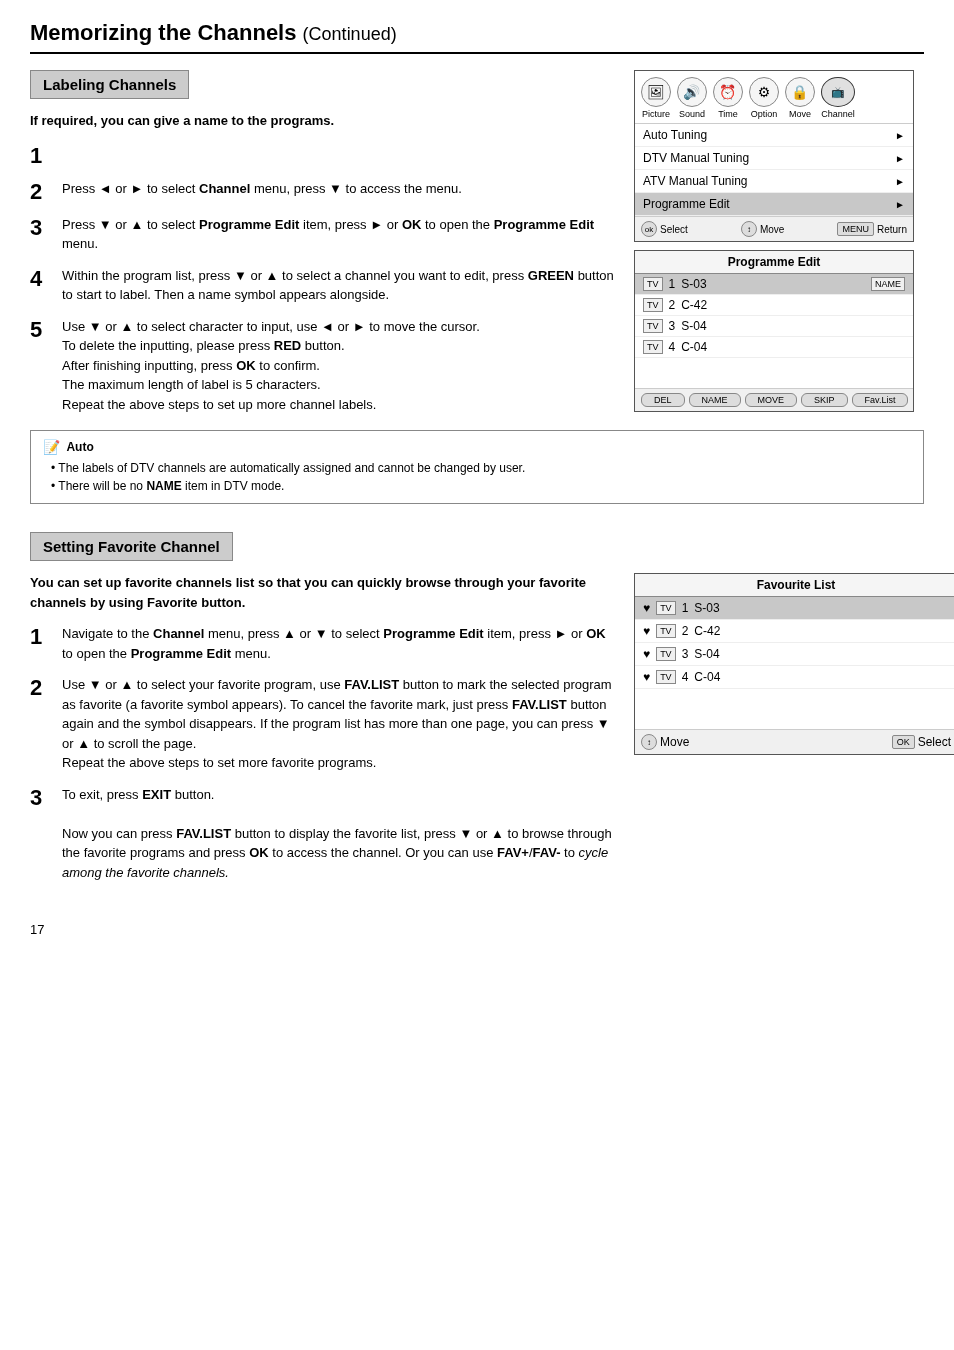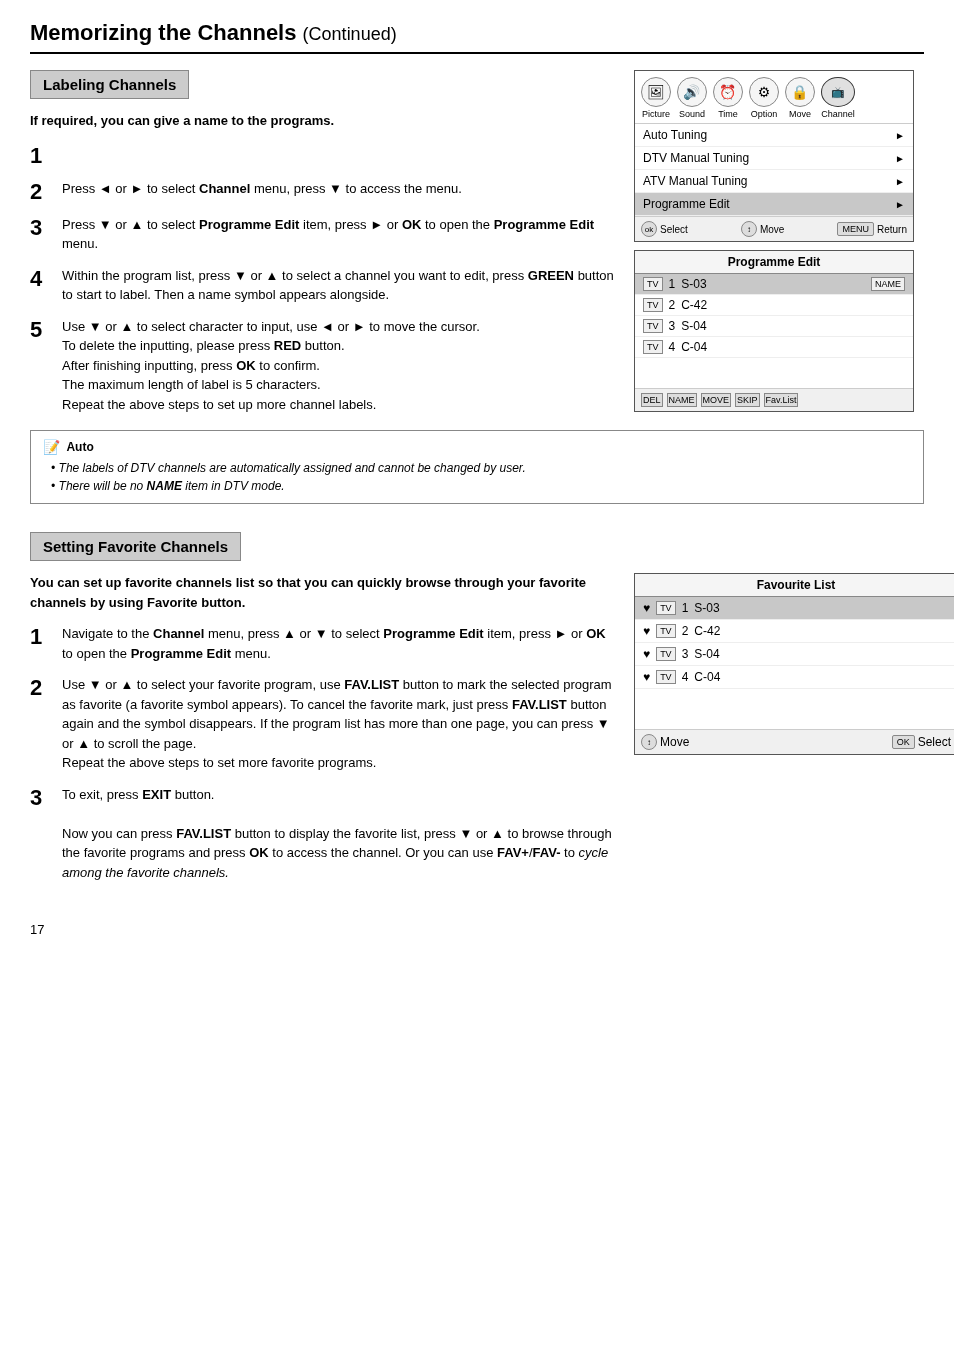"DEL" .prog-btn { border-radius: 0 -> 6px; padding: 1px 1px -> 1px 12px }
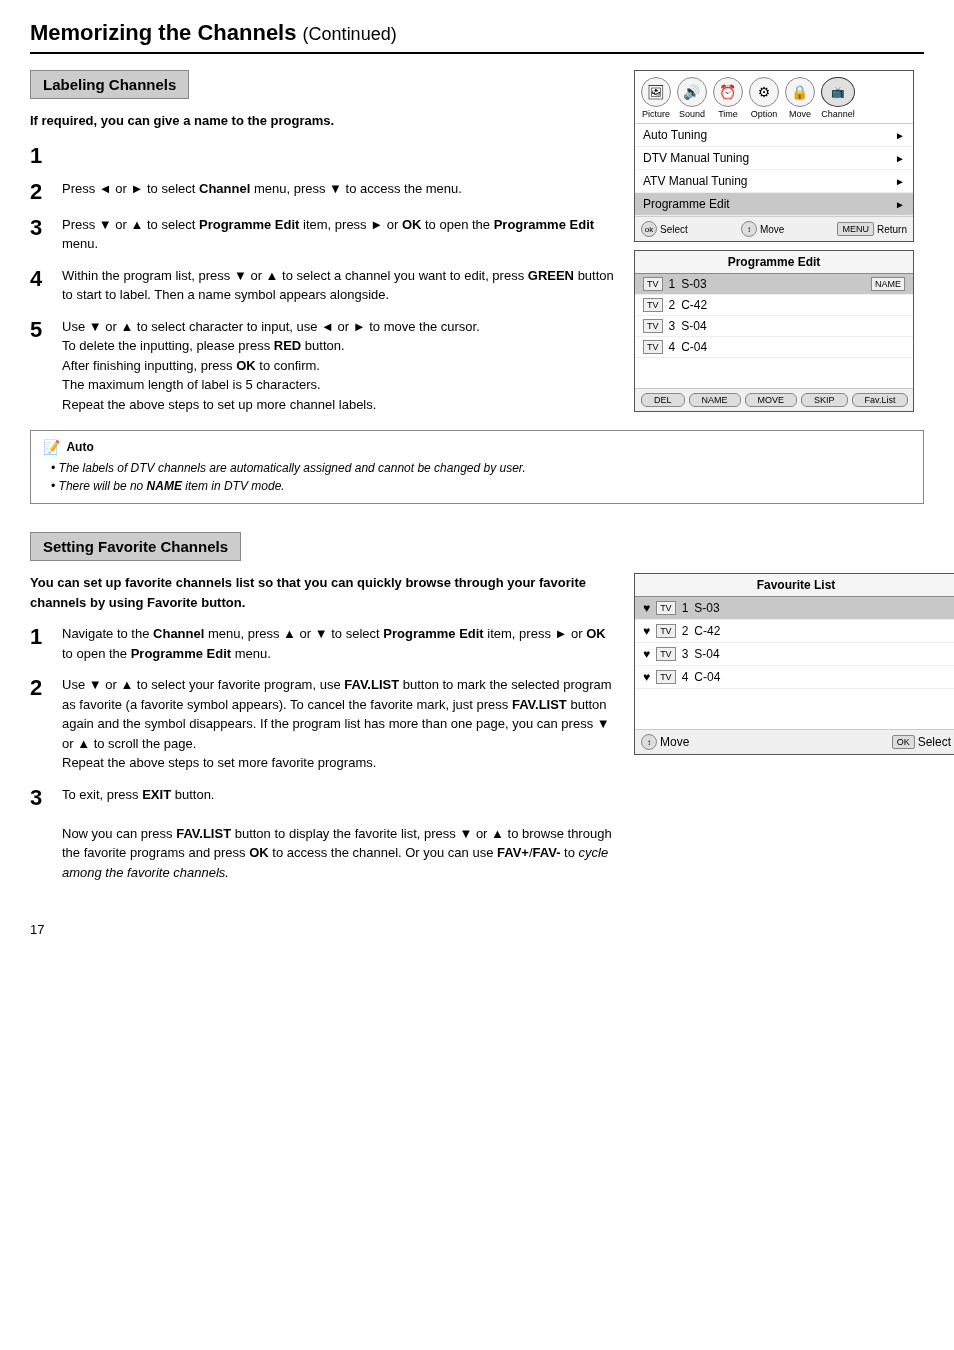"The labels of DTV channels" .note-item { font-style: italic -> none }
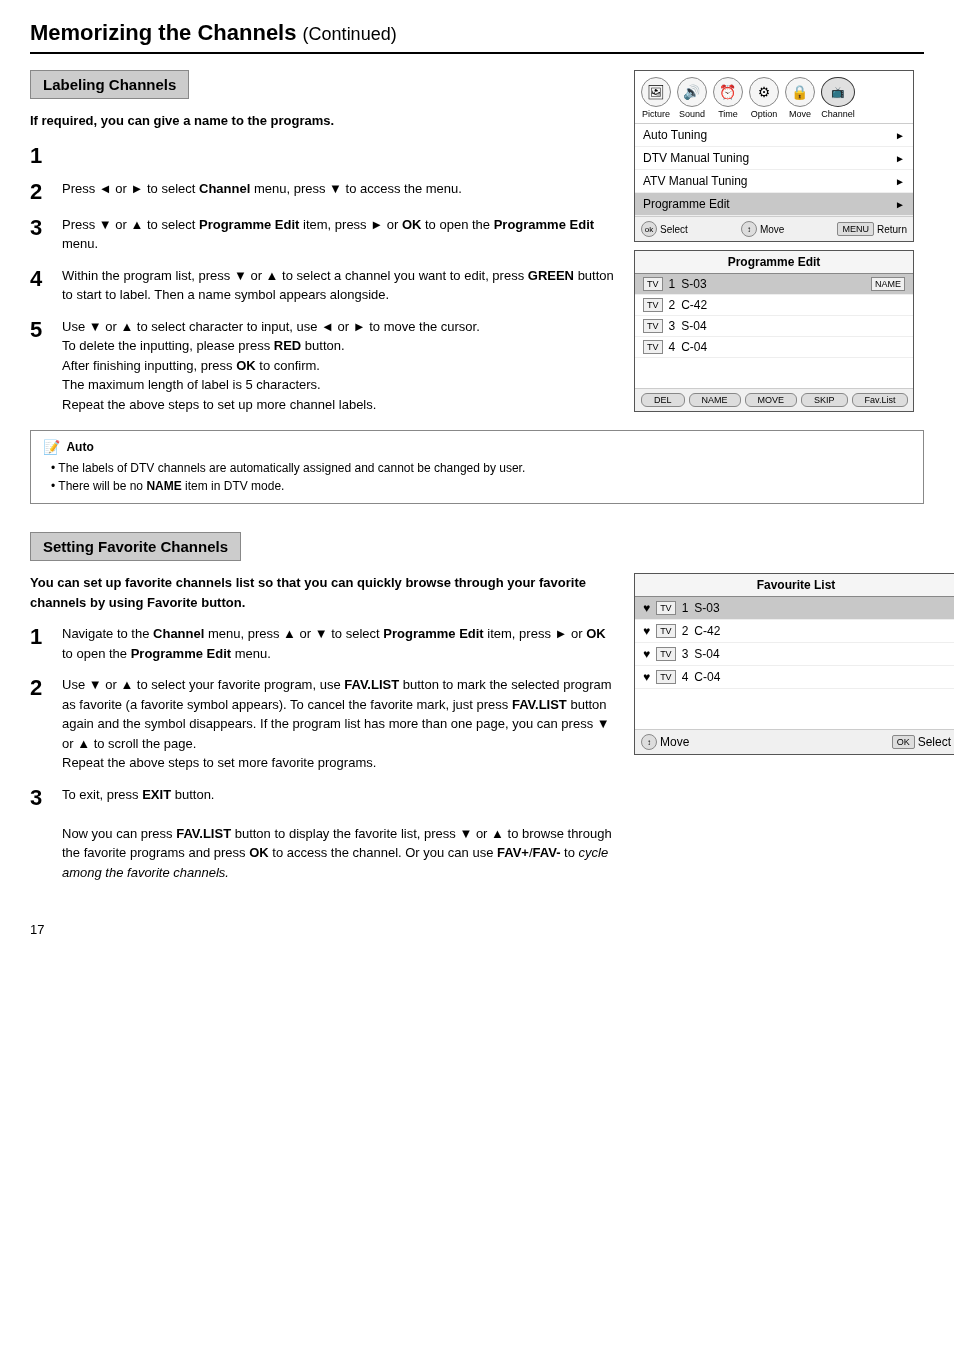"Setting Favorite Channels" div.section-header { text: Channels -> Channel }
